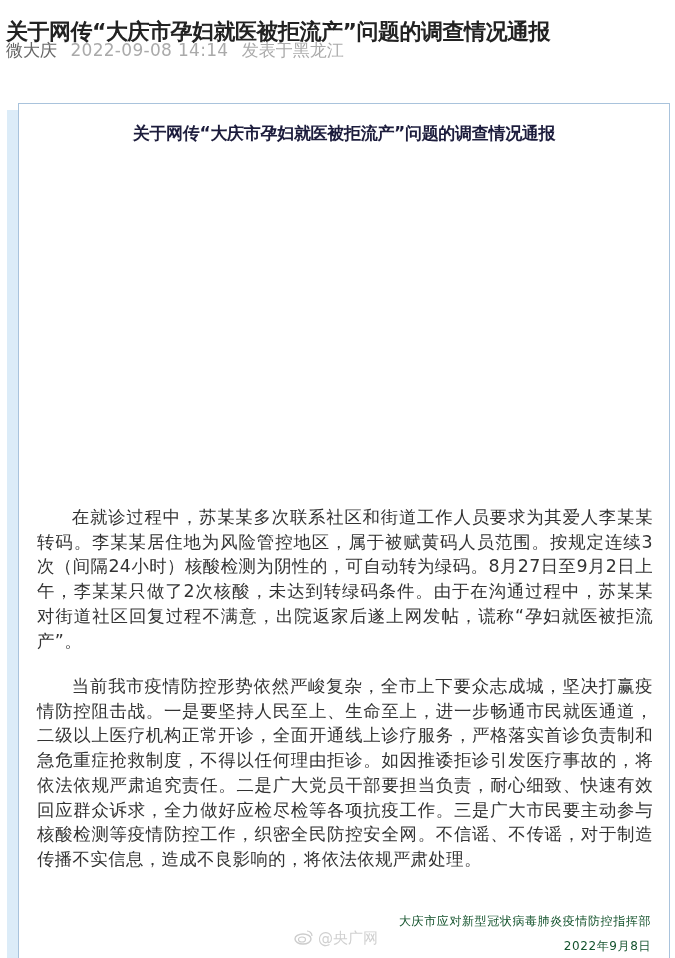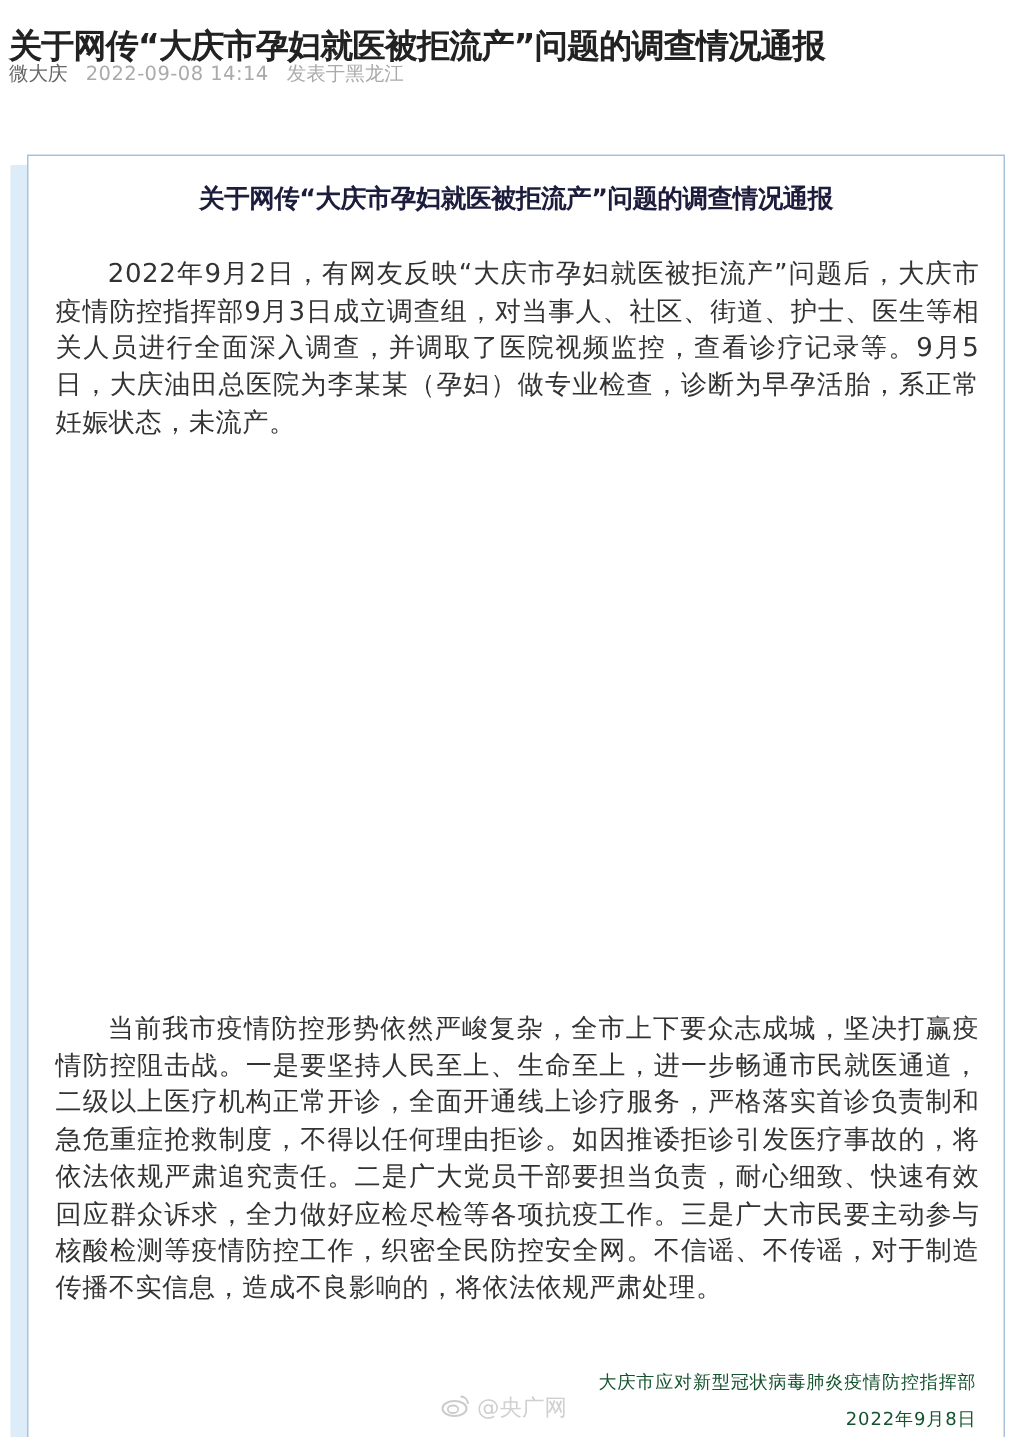"微大庆 2022-09-08 14:14 发表于黑龙江" .meta { font-size: 13px -> 17px }
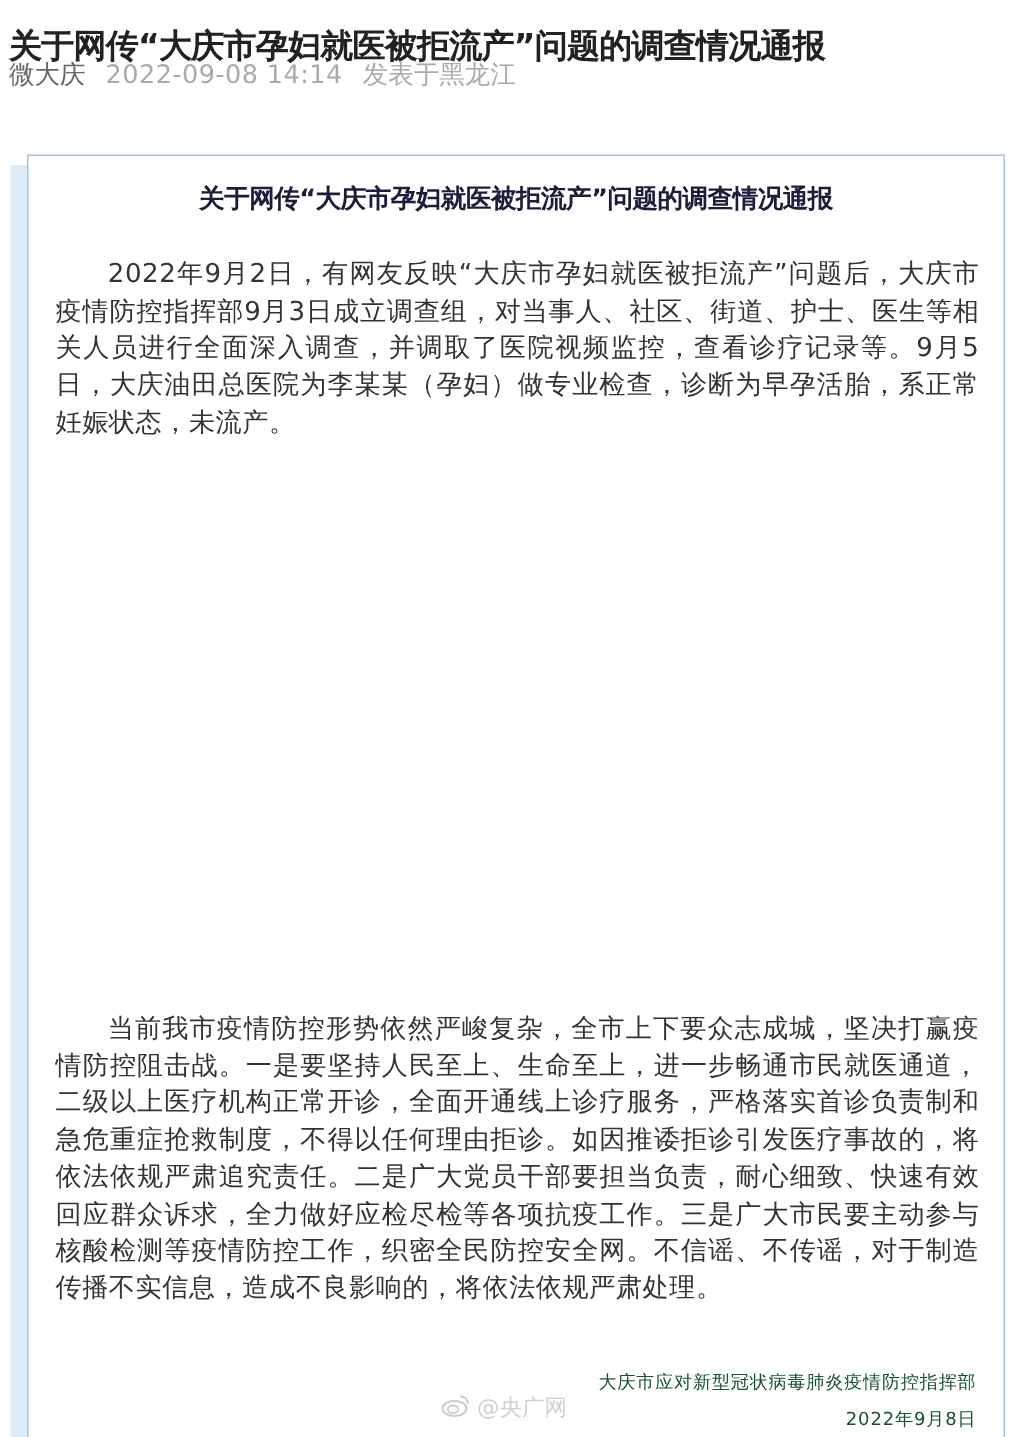"2022年9月2日，有网友反映“大庆市孕妇就医被拒流产”问题后，大庆市疫情防控指" p.para { html: <p>2022年9月2日，有网友反映“大庆市孕妇就医被拒流产”问题后，大庆市疫情防控指挥部9月3日成立调查组，对当事人、社区、街道、护士、医生等相关人员进行全面深入调查，并调取了医院视频监控，查看诊疗记录等。9月5日，大庆油田总医院为李某某（孕妇）做专业检查，诊断为早孕活胎，系正常妊娠状态，未流产。</p> -> none }
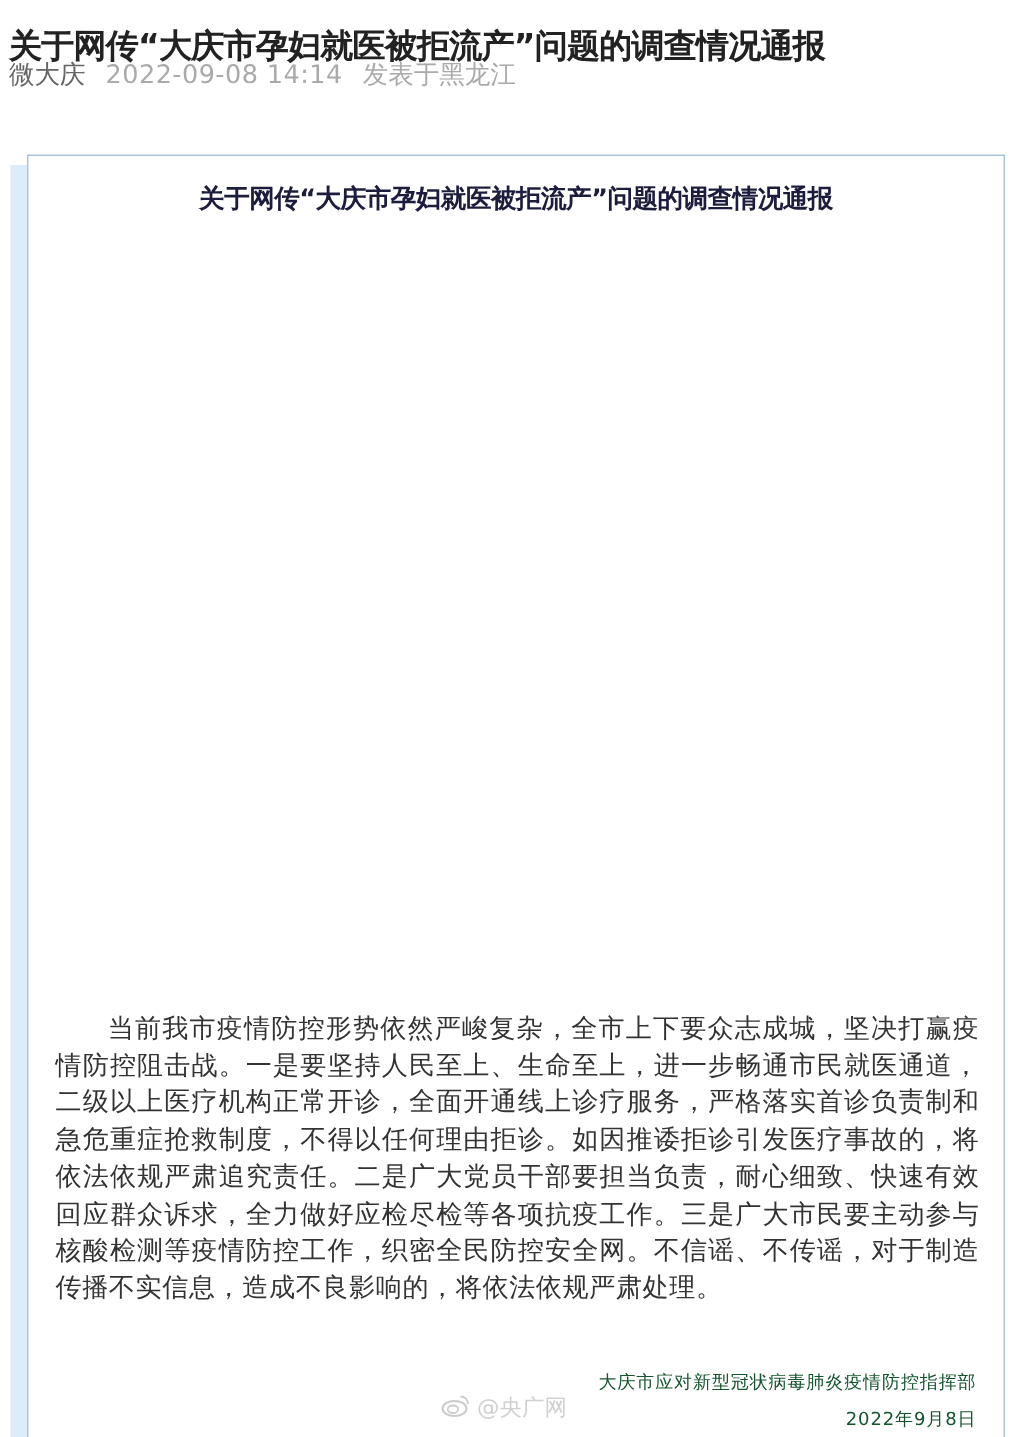"在就诊过程中，苏某某多次联系社区和街道工作人员要求为其爱人李某某转码。李某某居住" p.para { html: none -> <p>在就诊过程中，苏某某多次联系社区和街道工作人员要求为其爱人李某某转码。李某某居住地为风险管控地区，属于被赋黄码人员范围。按规定连续3次（间隔24小时）核酸检测为阴性的，可自动转为绿码。8月27日至9月2日上午，李某某只做了2次核酸，未达到转绿码条件。由于在沟通过程中，苏某某对街道社区回复过程不满意，出院返家后遂上网发帖，谎称“孕妇就医被拒流产”。</p> }
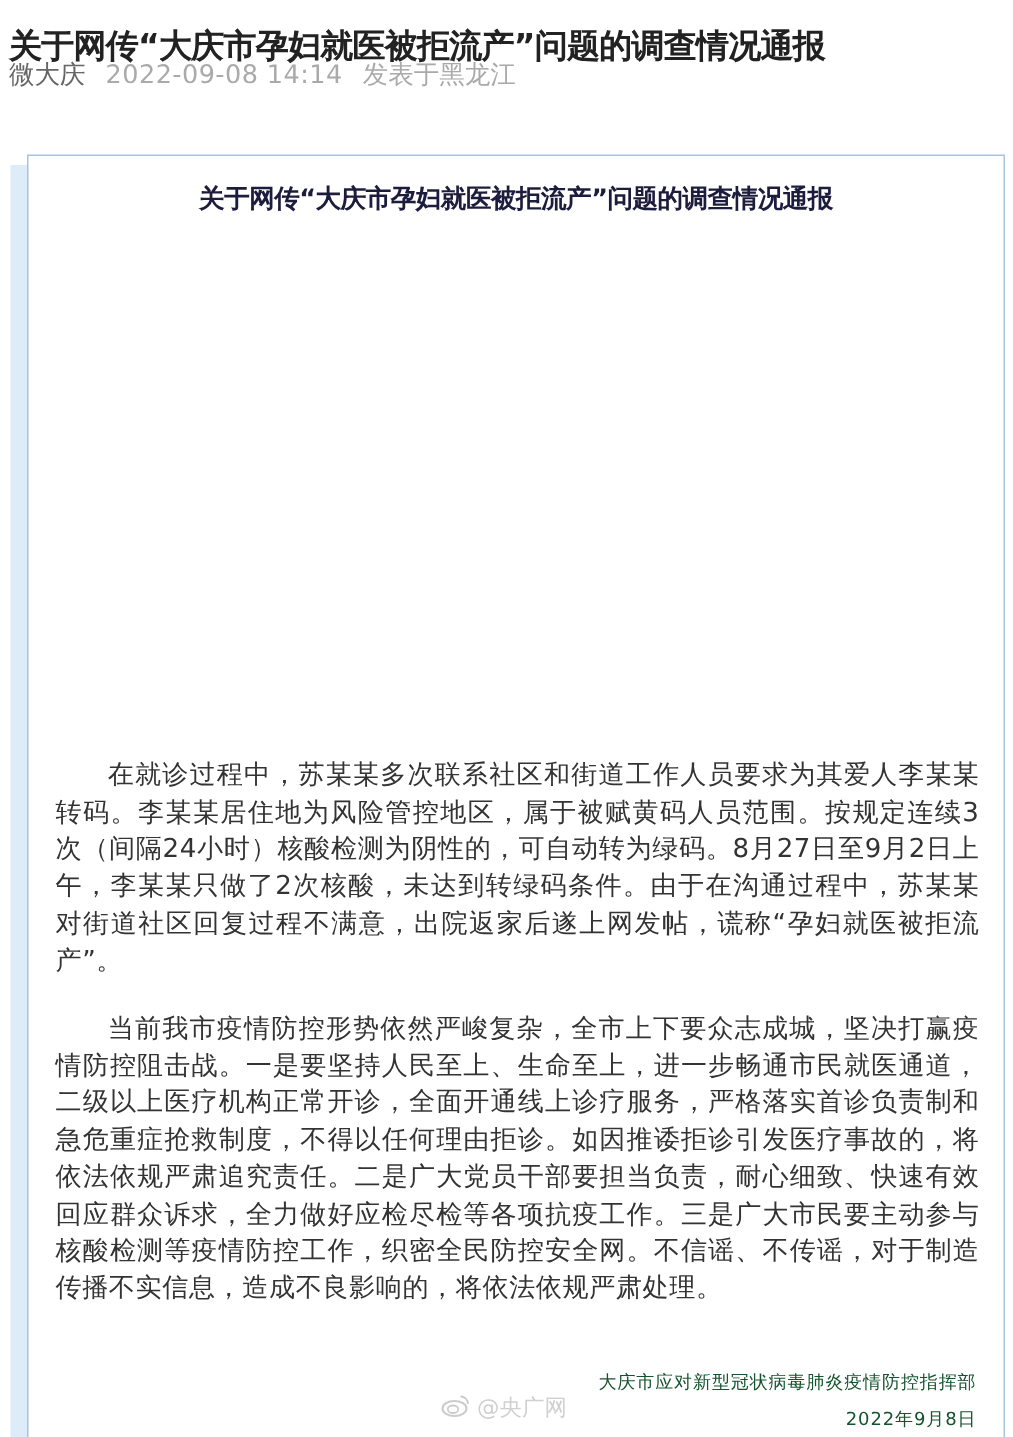"当前我市疫情防控形势依然严峻复杂，全市上下要众志成城，坚决打赢疫情防控阻击战。一" p.para { font-family: none -> Liberation Serif, serif }
